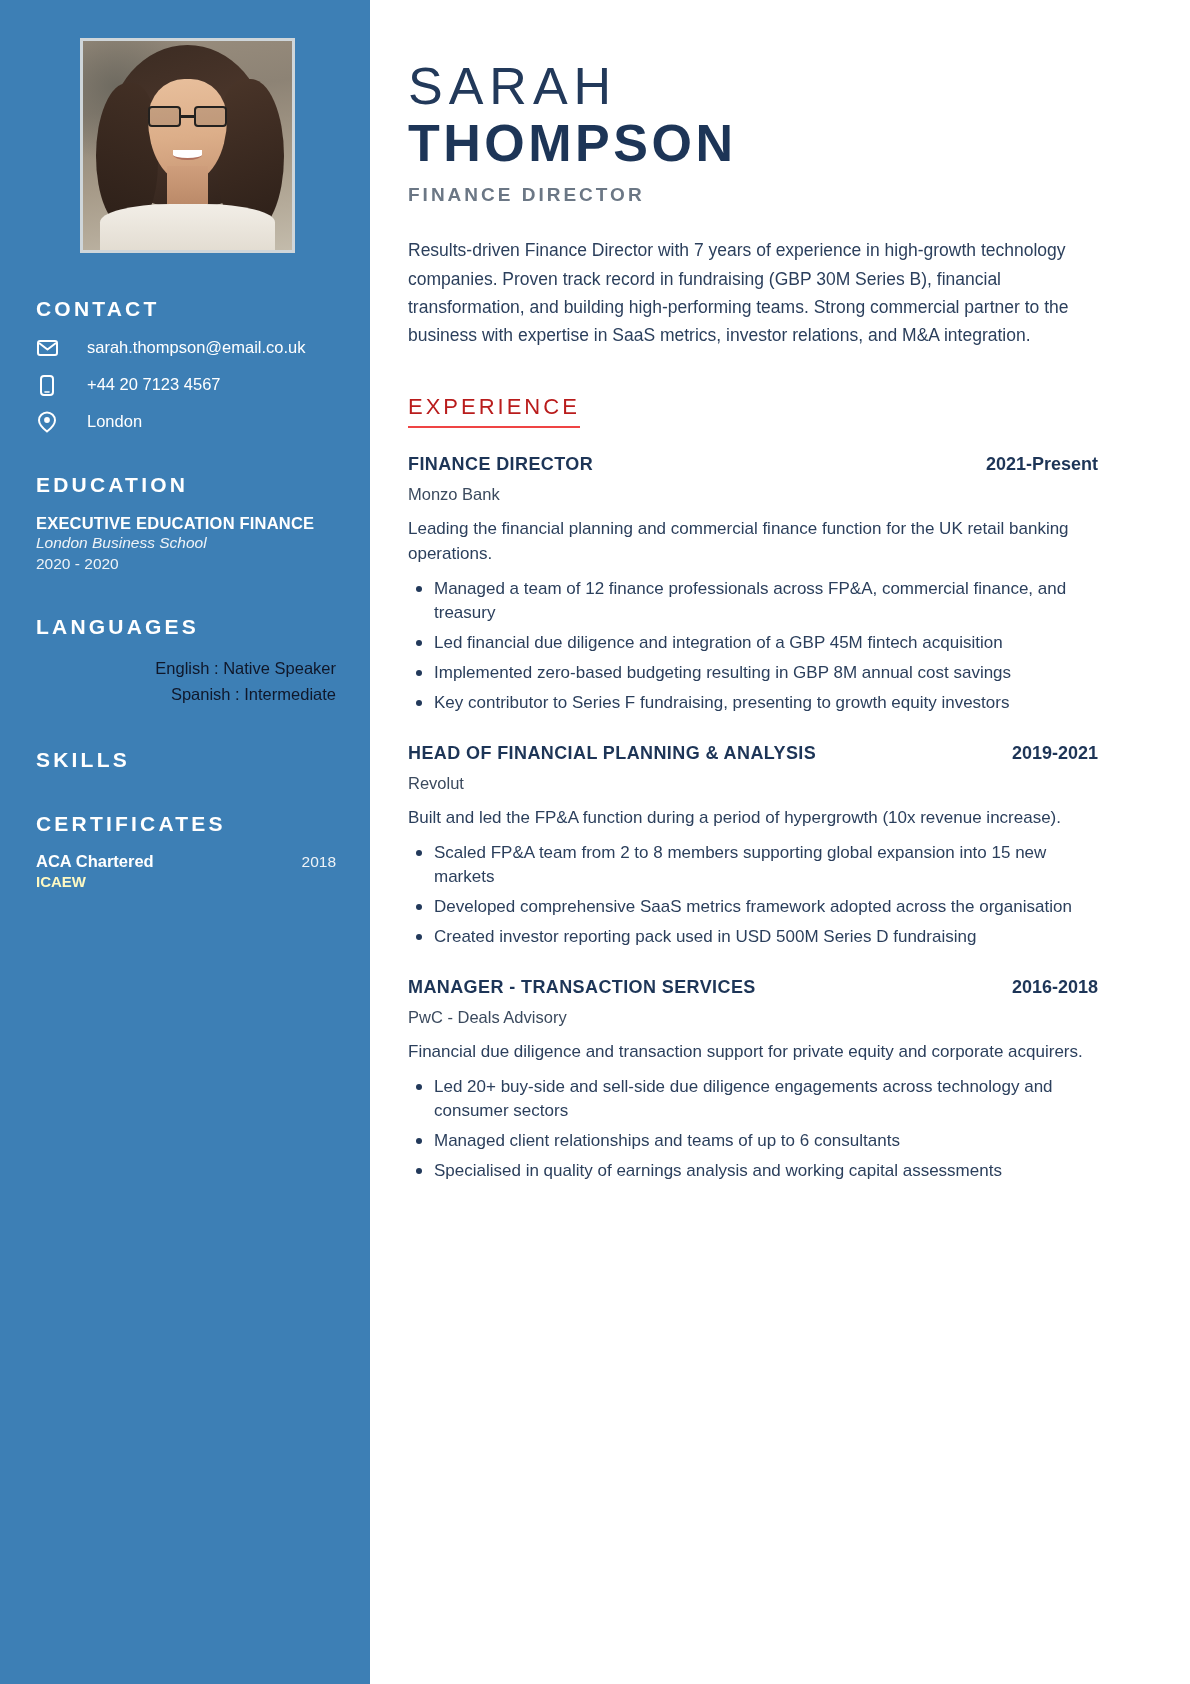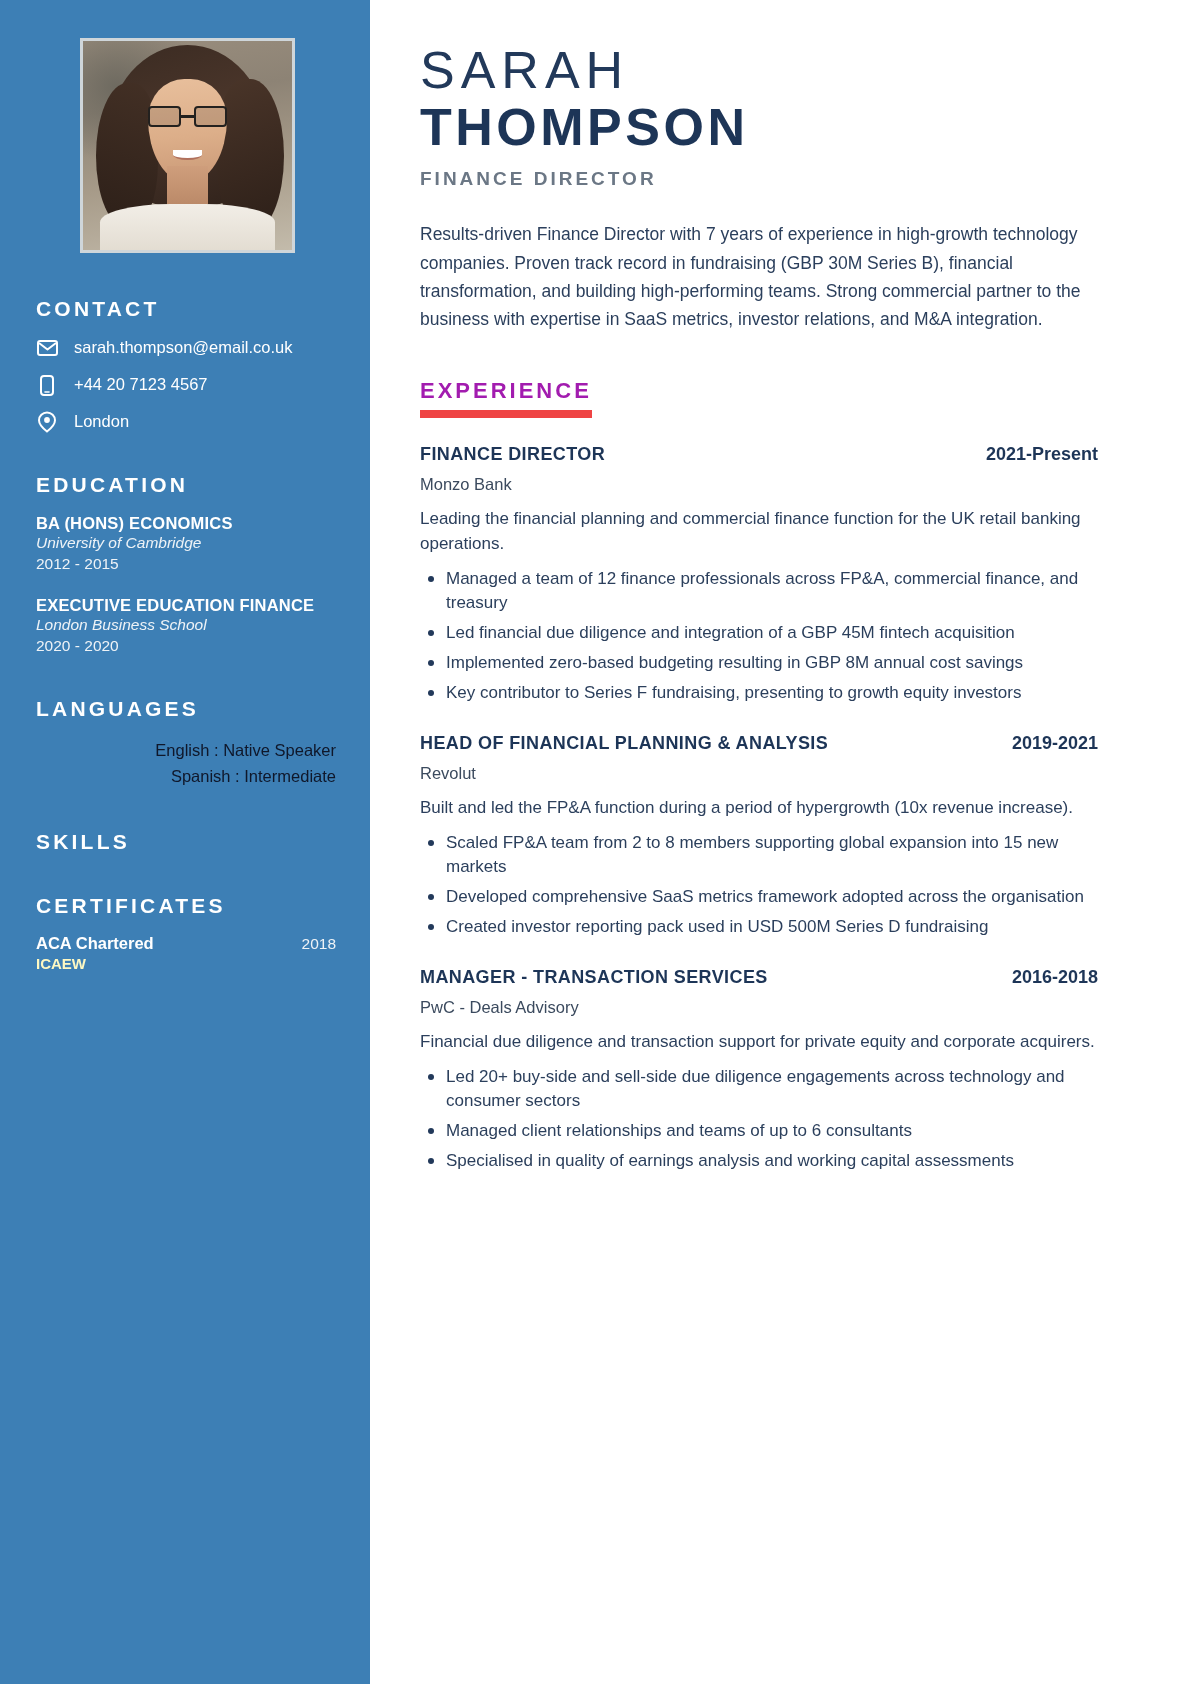"SARAH" .main { margin-top: none -> 16px; padding: 42px 92px 40px 50px -> 42px 92px 40px 38px }
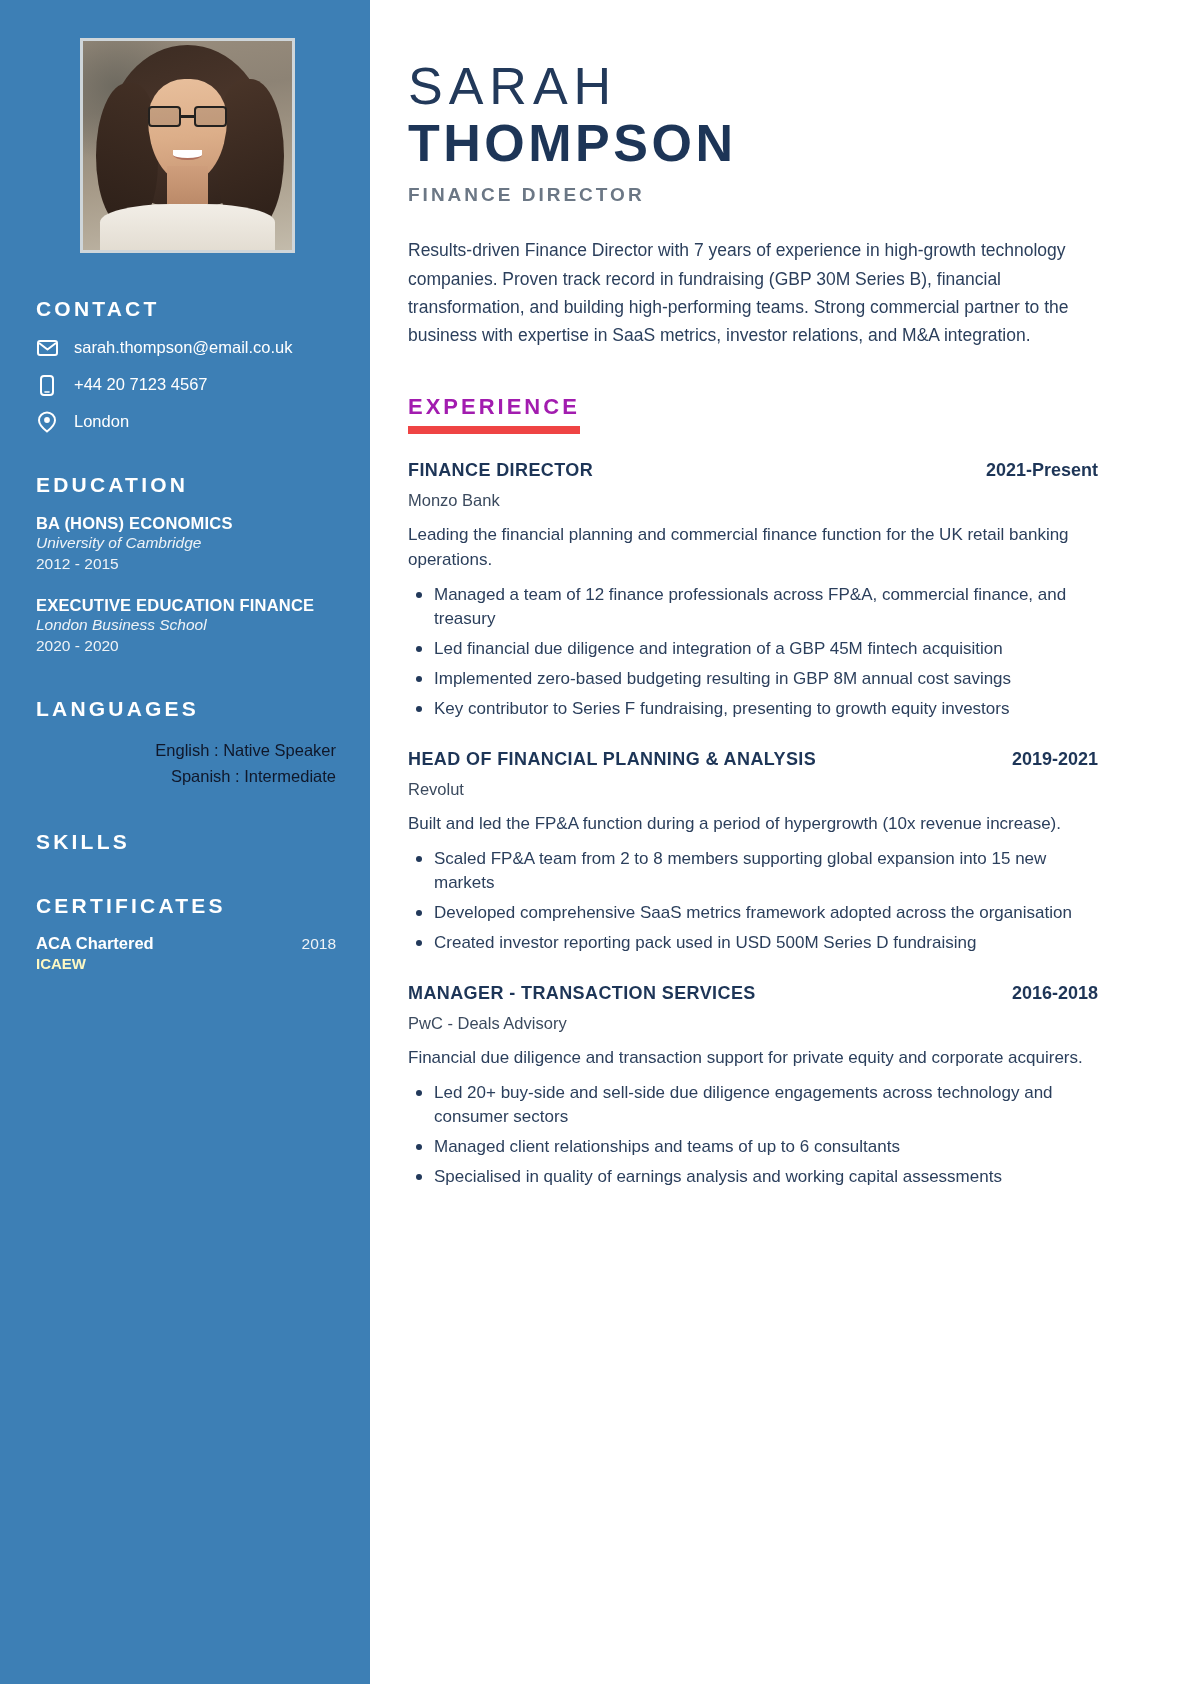"sarah.thompson@email.co.uk" .contact-row { gap: 16px -> 29px }
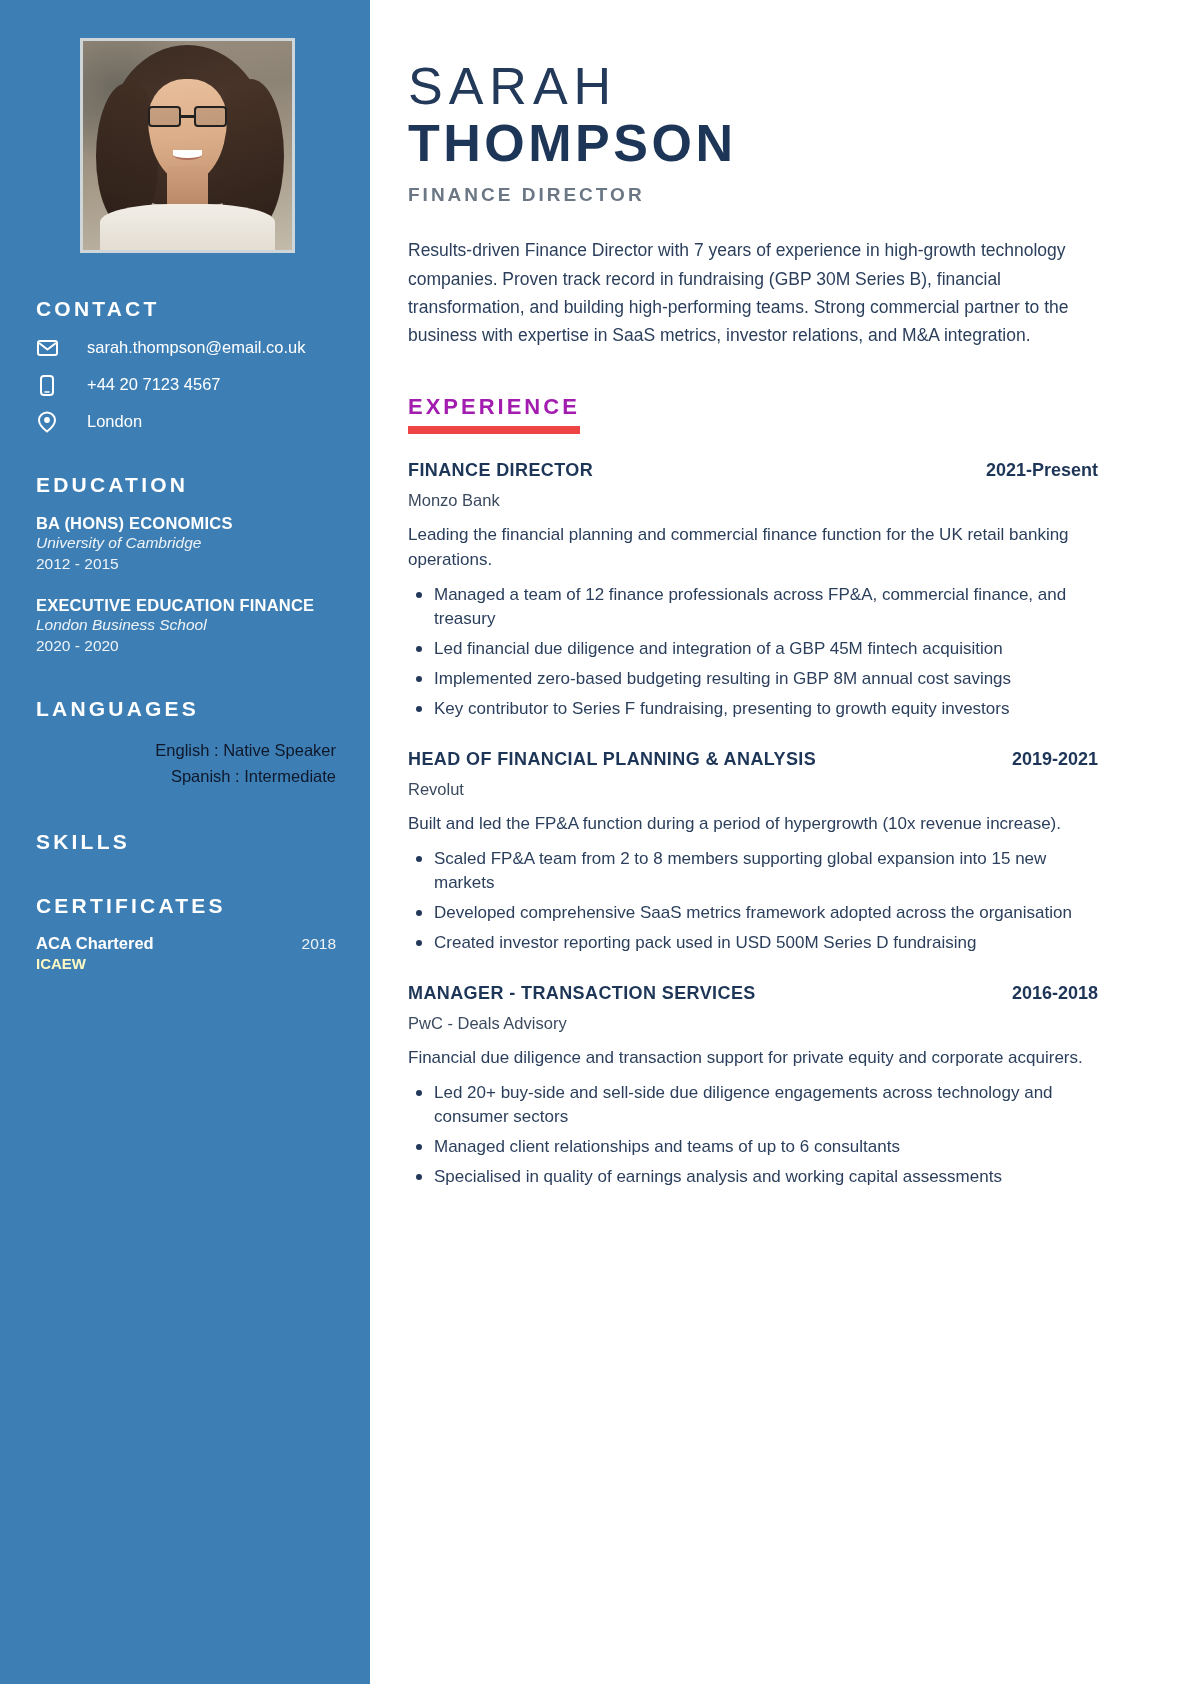"EXPERIENCE" .section-heading { border-bottom: 8px solid #ef4444 -> 2px solid #ef4444; color: #a21caf -> #b91c1c; font-weight: bold -> normal }
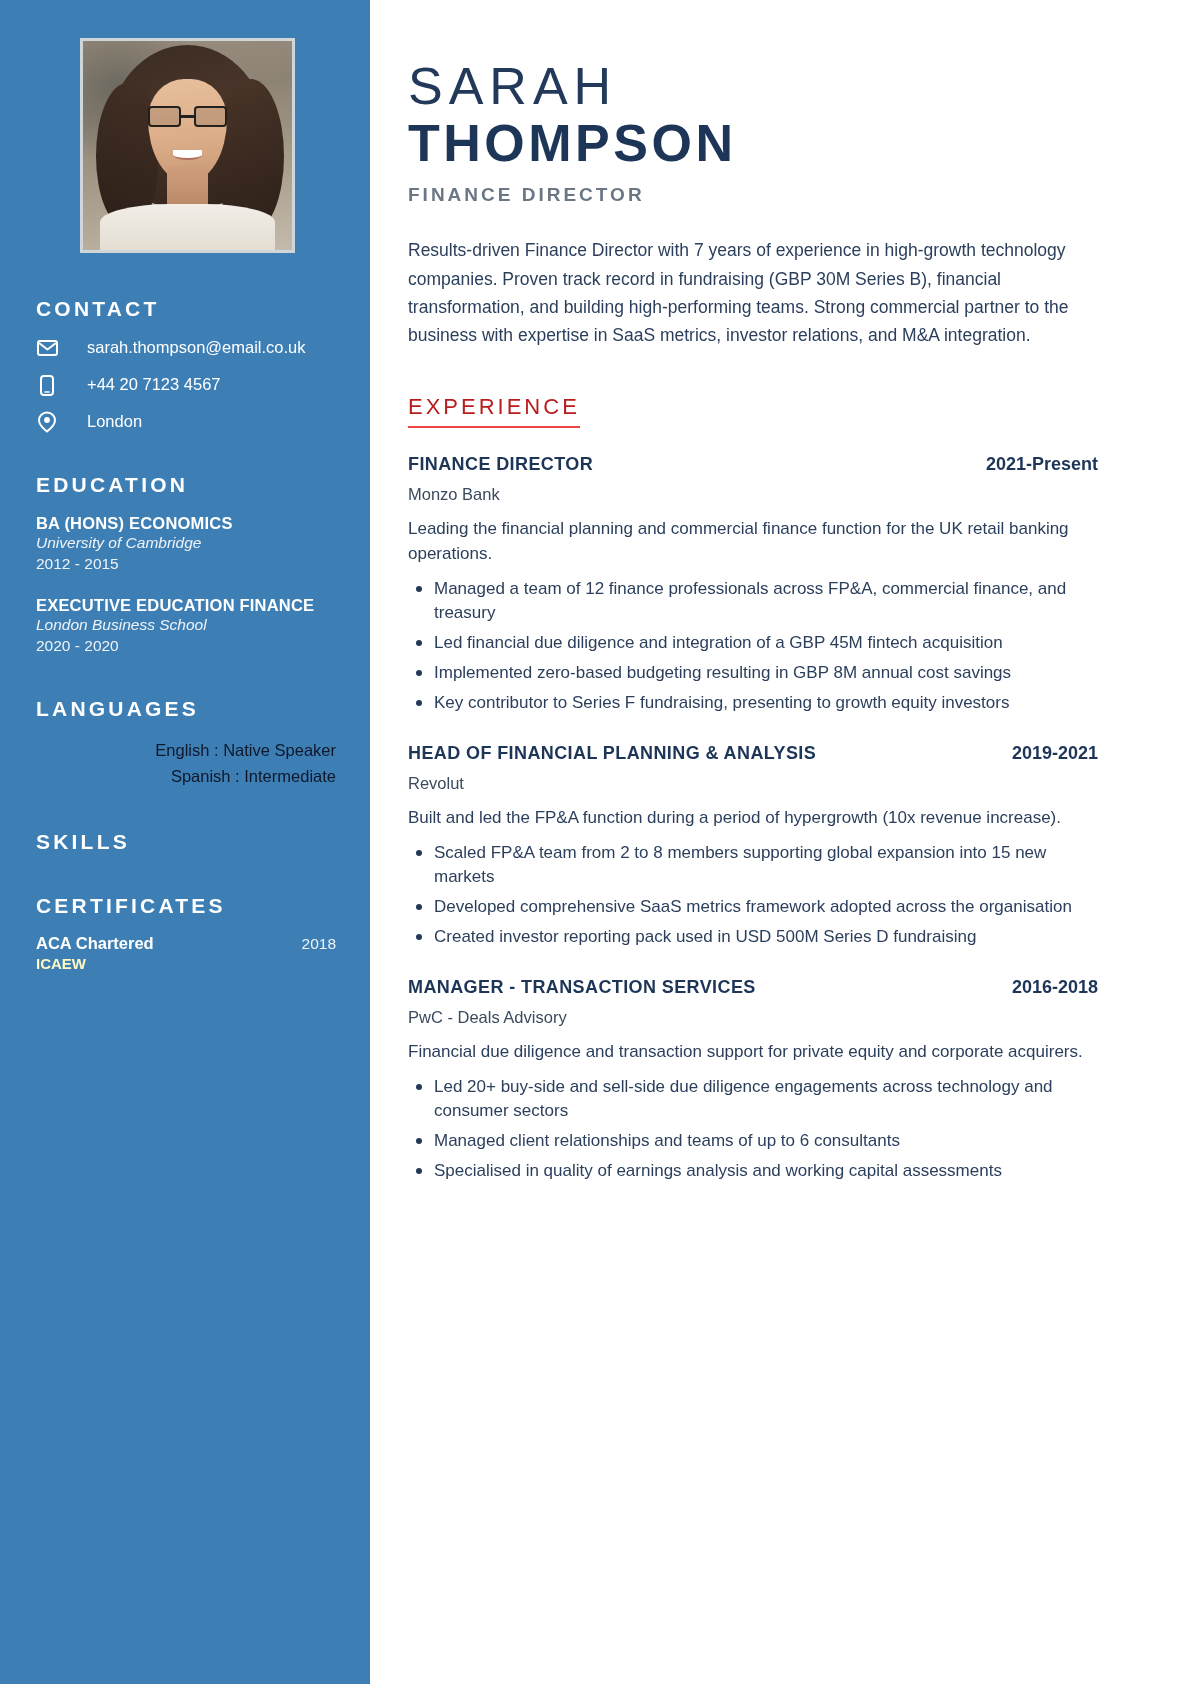"BA (HONS) ECONOMICS" div.edu-item { html: <div> <div>BA (HONS) ECONOMICS</div> <div>University of Cambridge</div> <div>2012 - 2015</div> </div> -> none }
